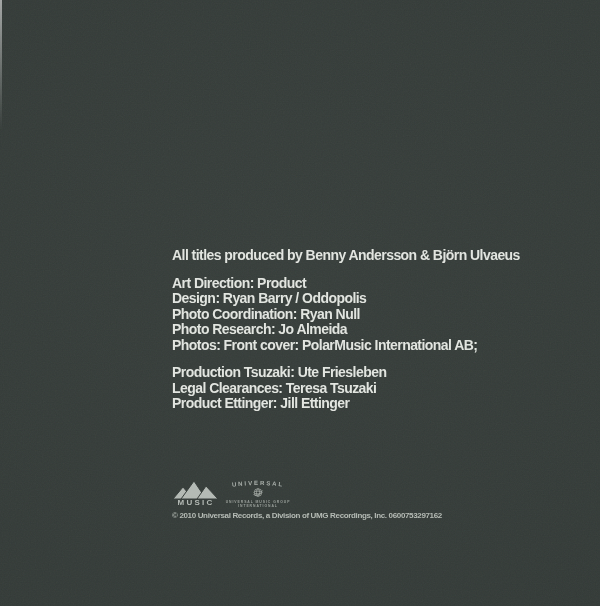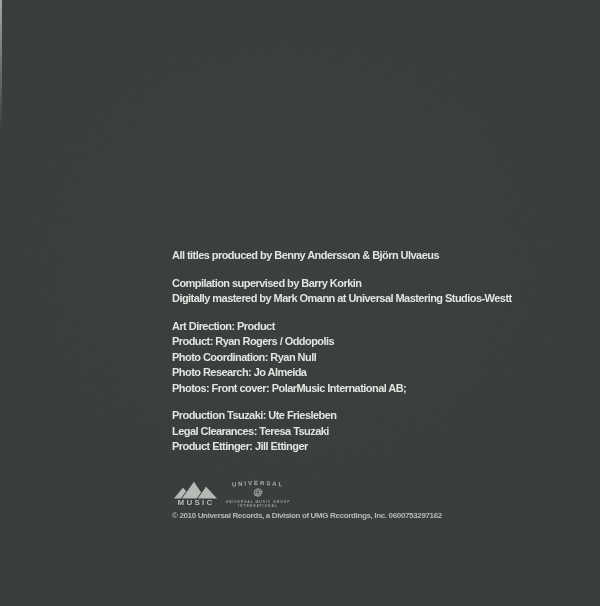"All titles produced by Benny" .credits { font-size: 11px -> 14px }
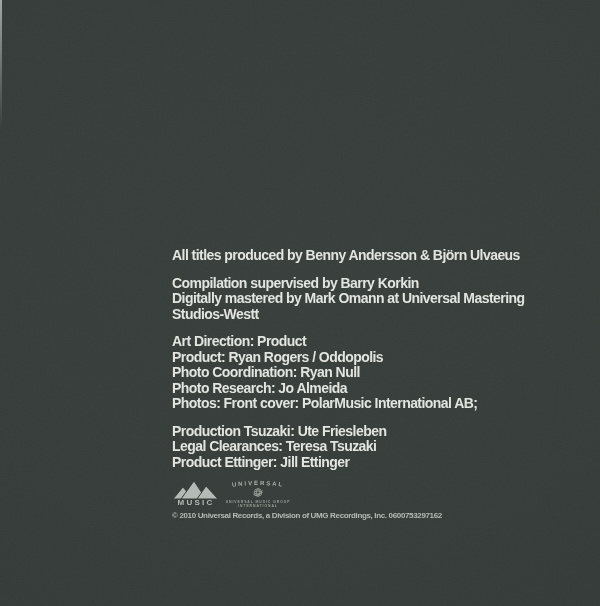"Compilation supervised by Barry Korkin" p { html: <p> <span>Compilation supervised by Barry Korkin</span><br> <span>Digitally mastered by Mark Omann at Universal Mastering Studios-Westt</span> </p> -> none }
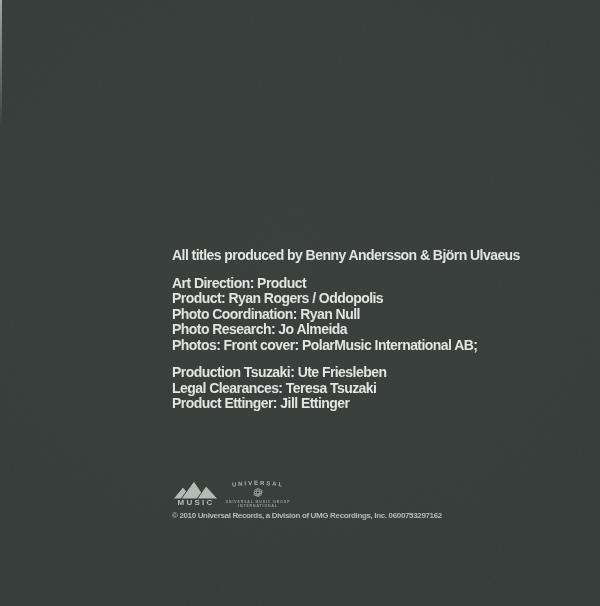"Product: Ryan Rogers / Oddopolis" span { text: Product: Ryan Rogers -> Design: Ryan Barry }
